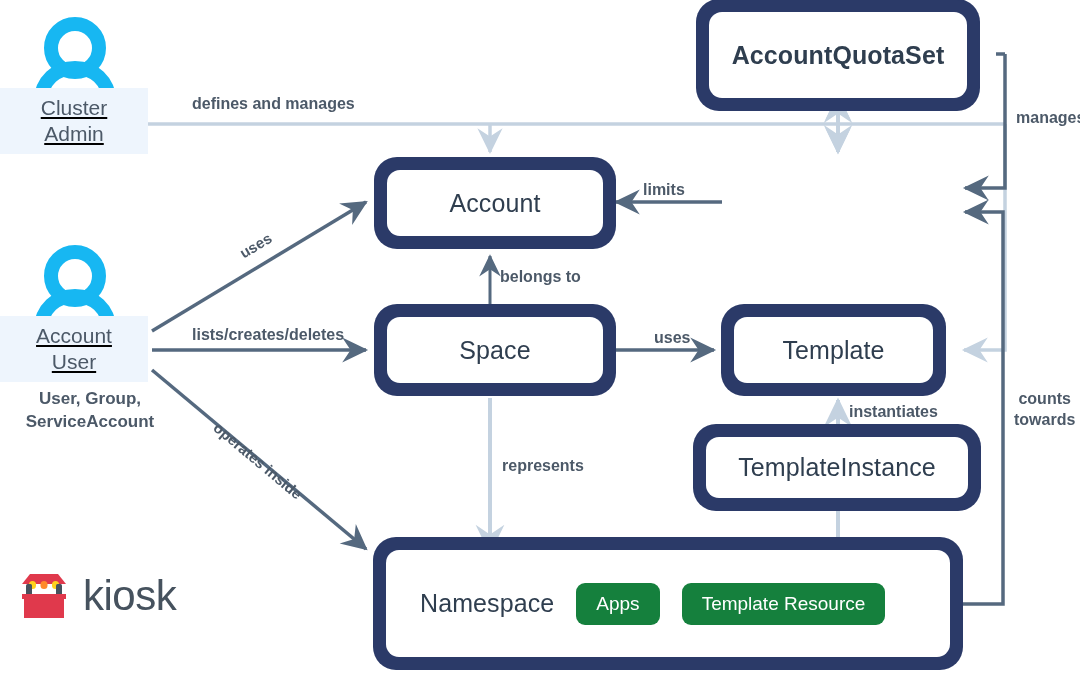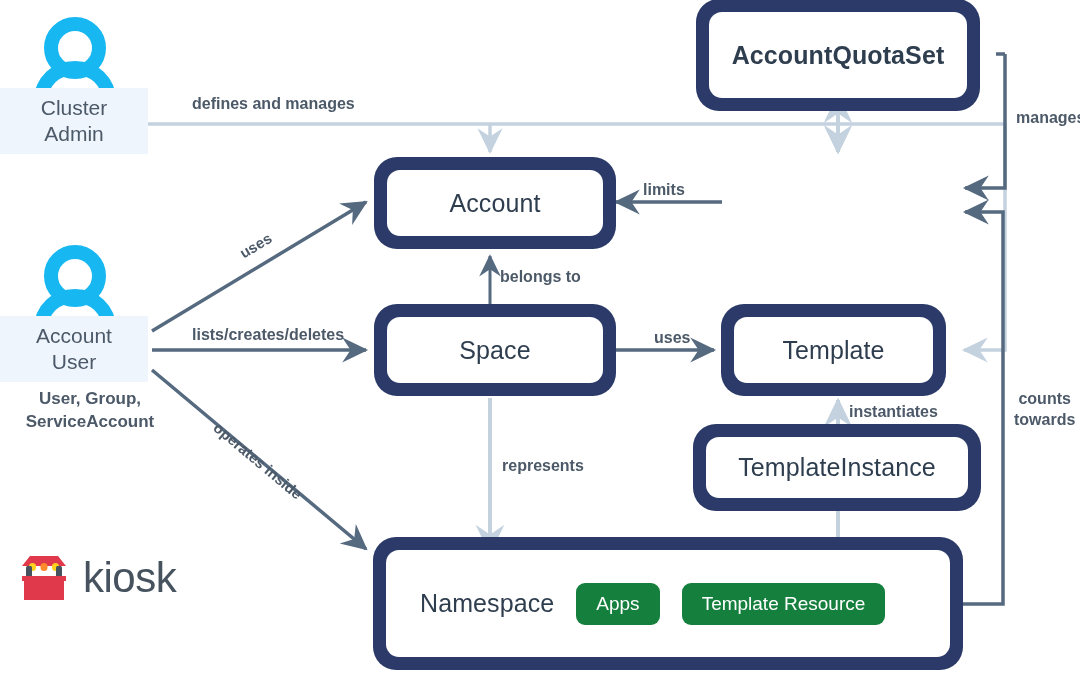"Cluster" .actor { text-decoration: none -> underline }
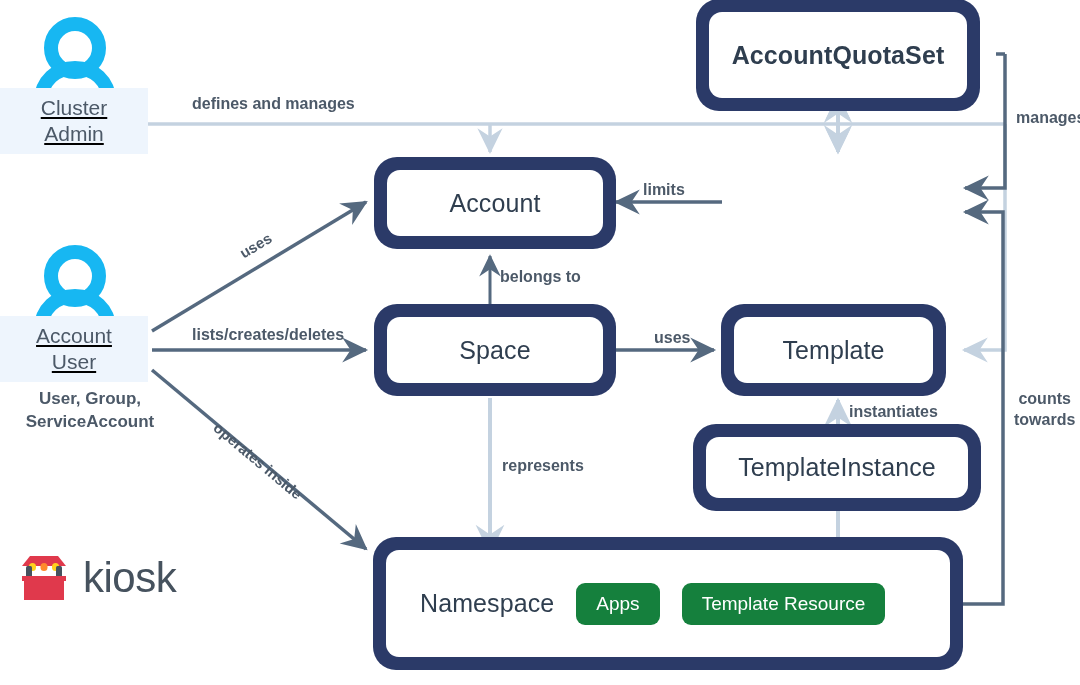"kiosk" div.kiosk { top: 552px -> 570px }
